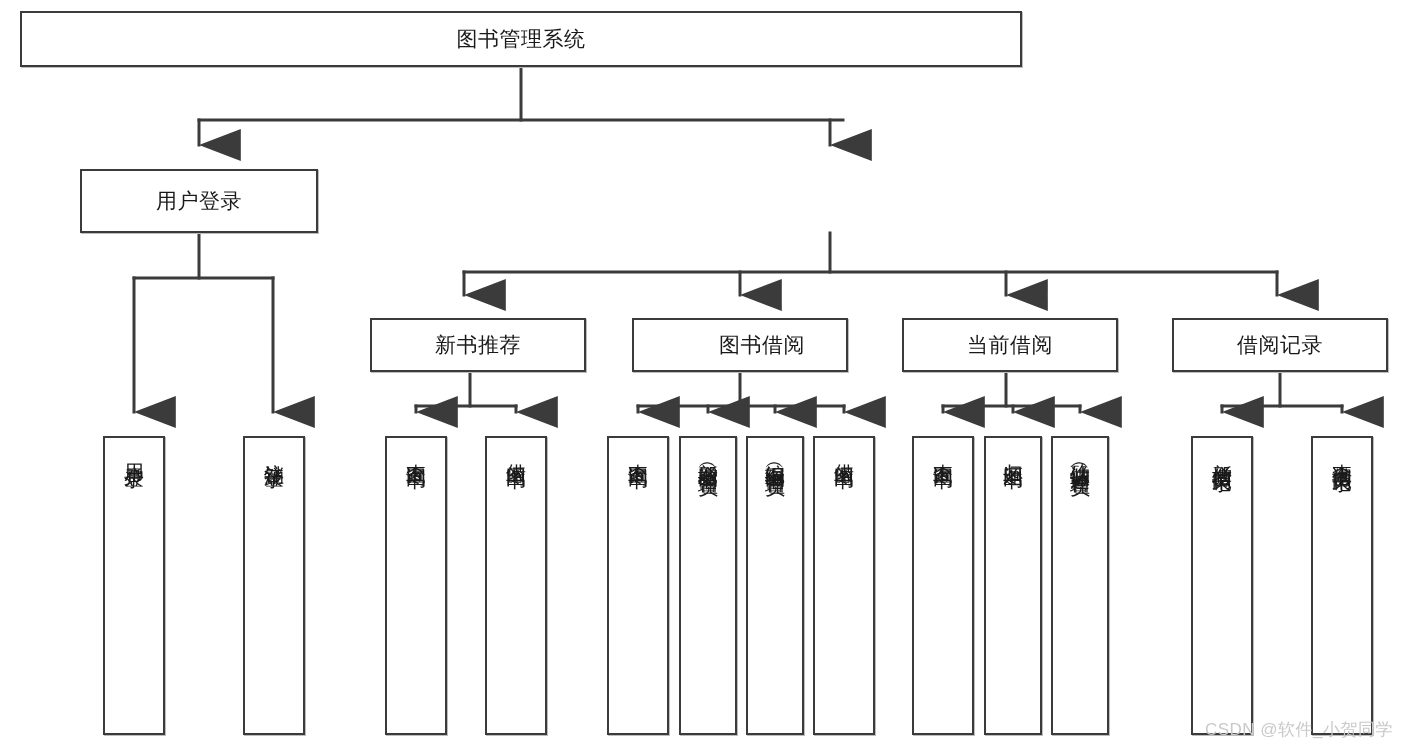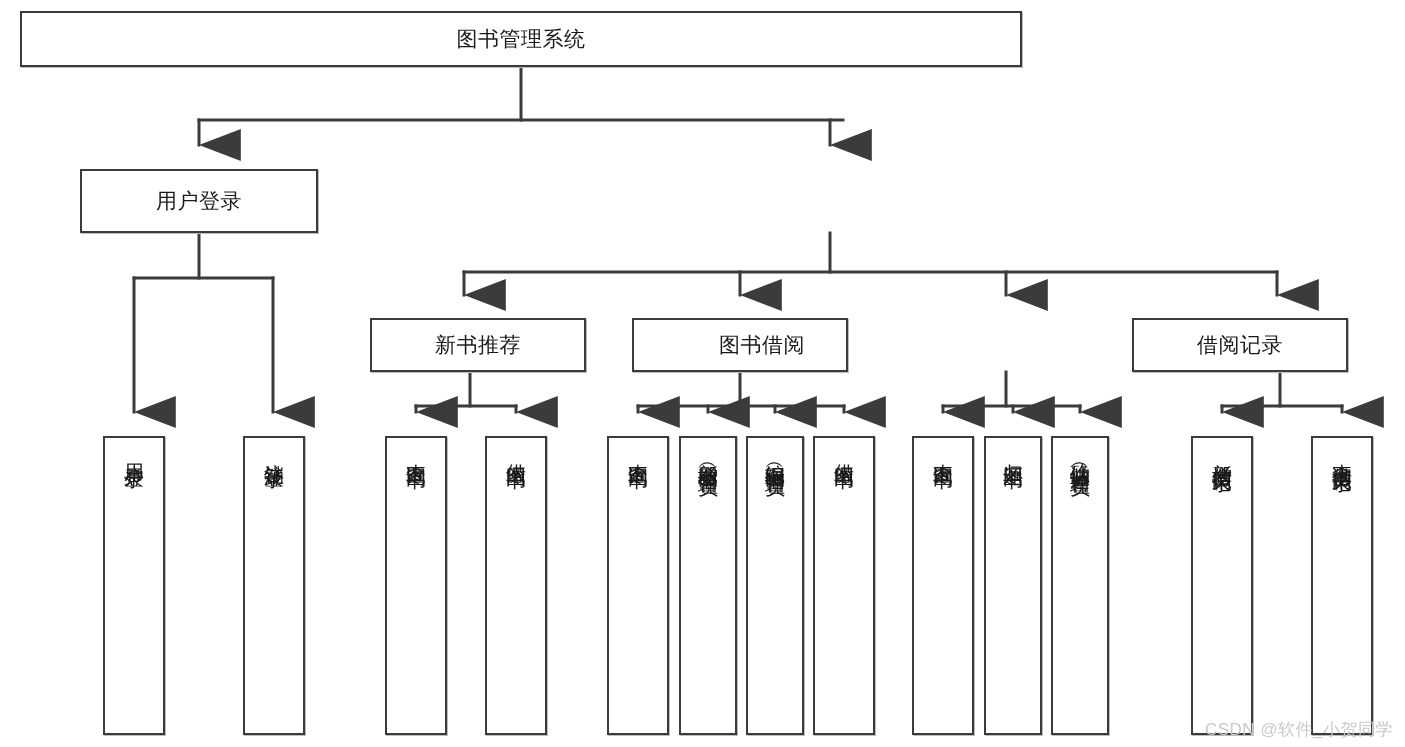"当前借阅" div.node { html: none -> <div> <span>当前借阅</span> </div> }
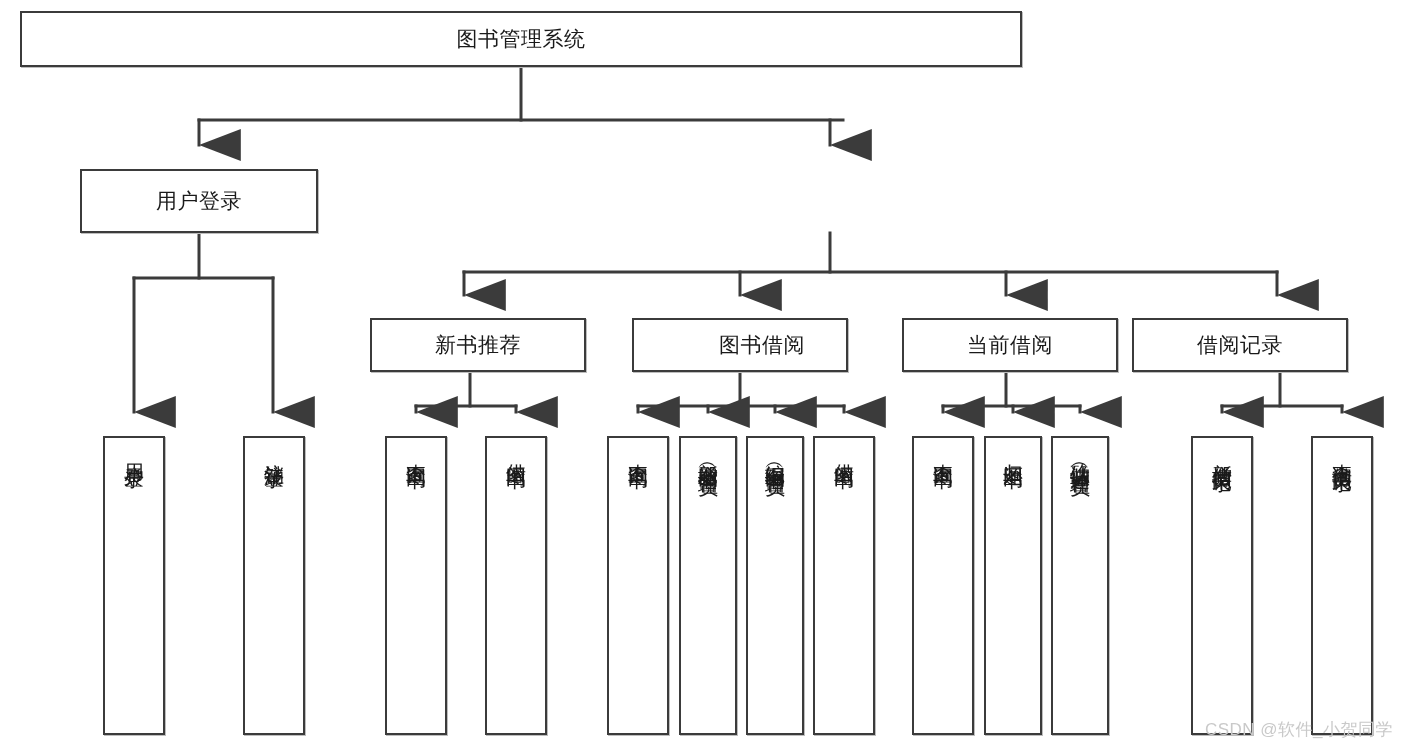"借阅记录" div.node { left: 1132px -> 1172px }
